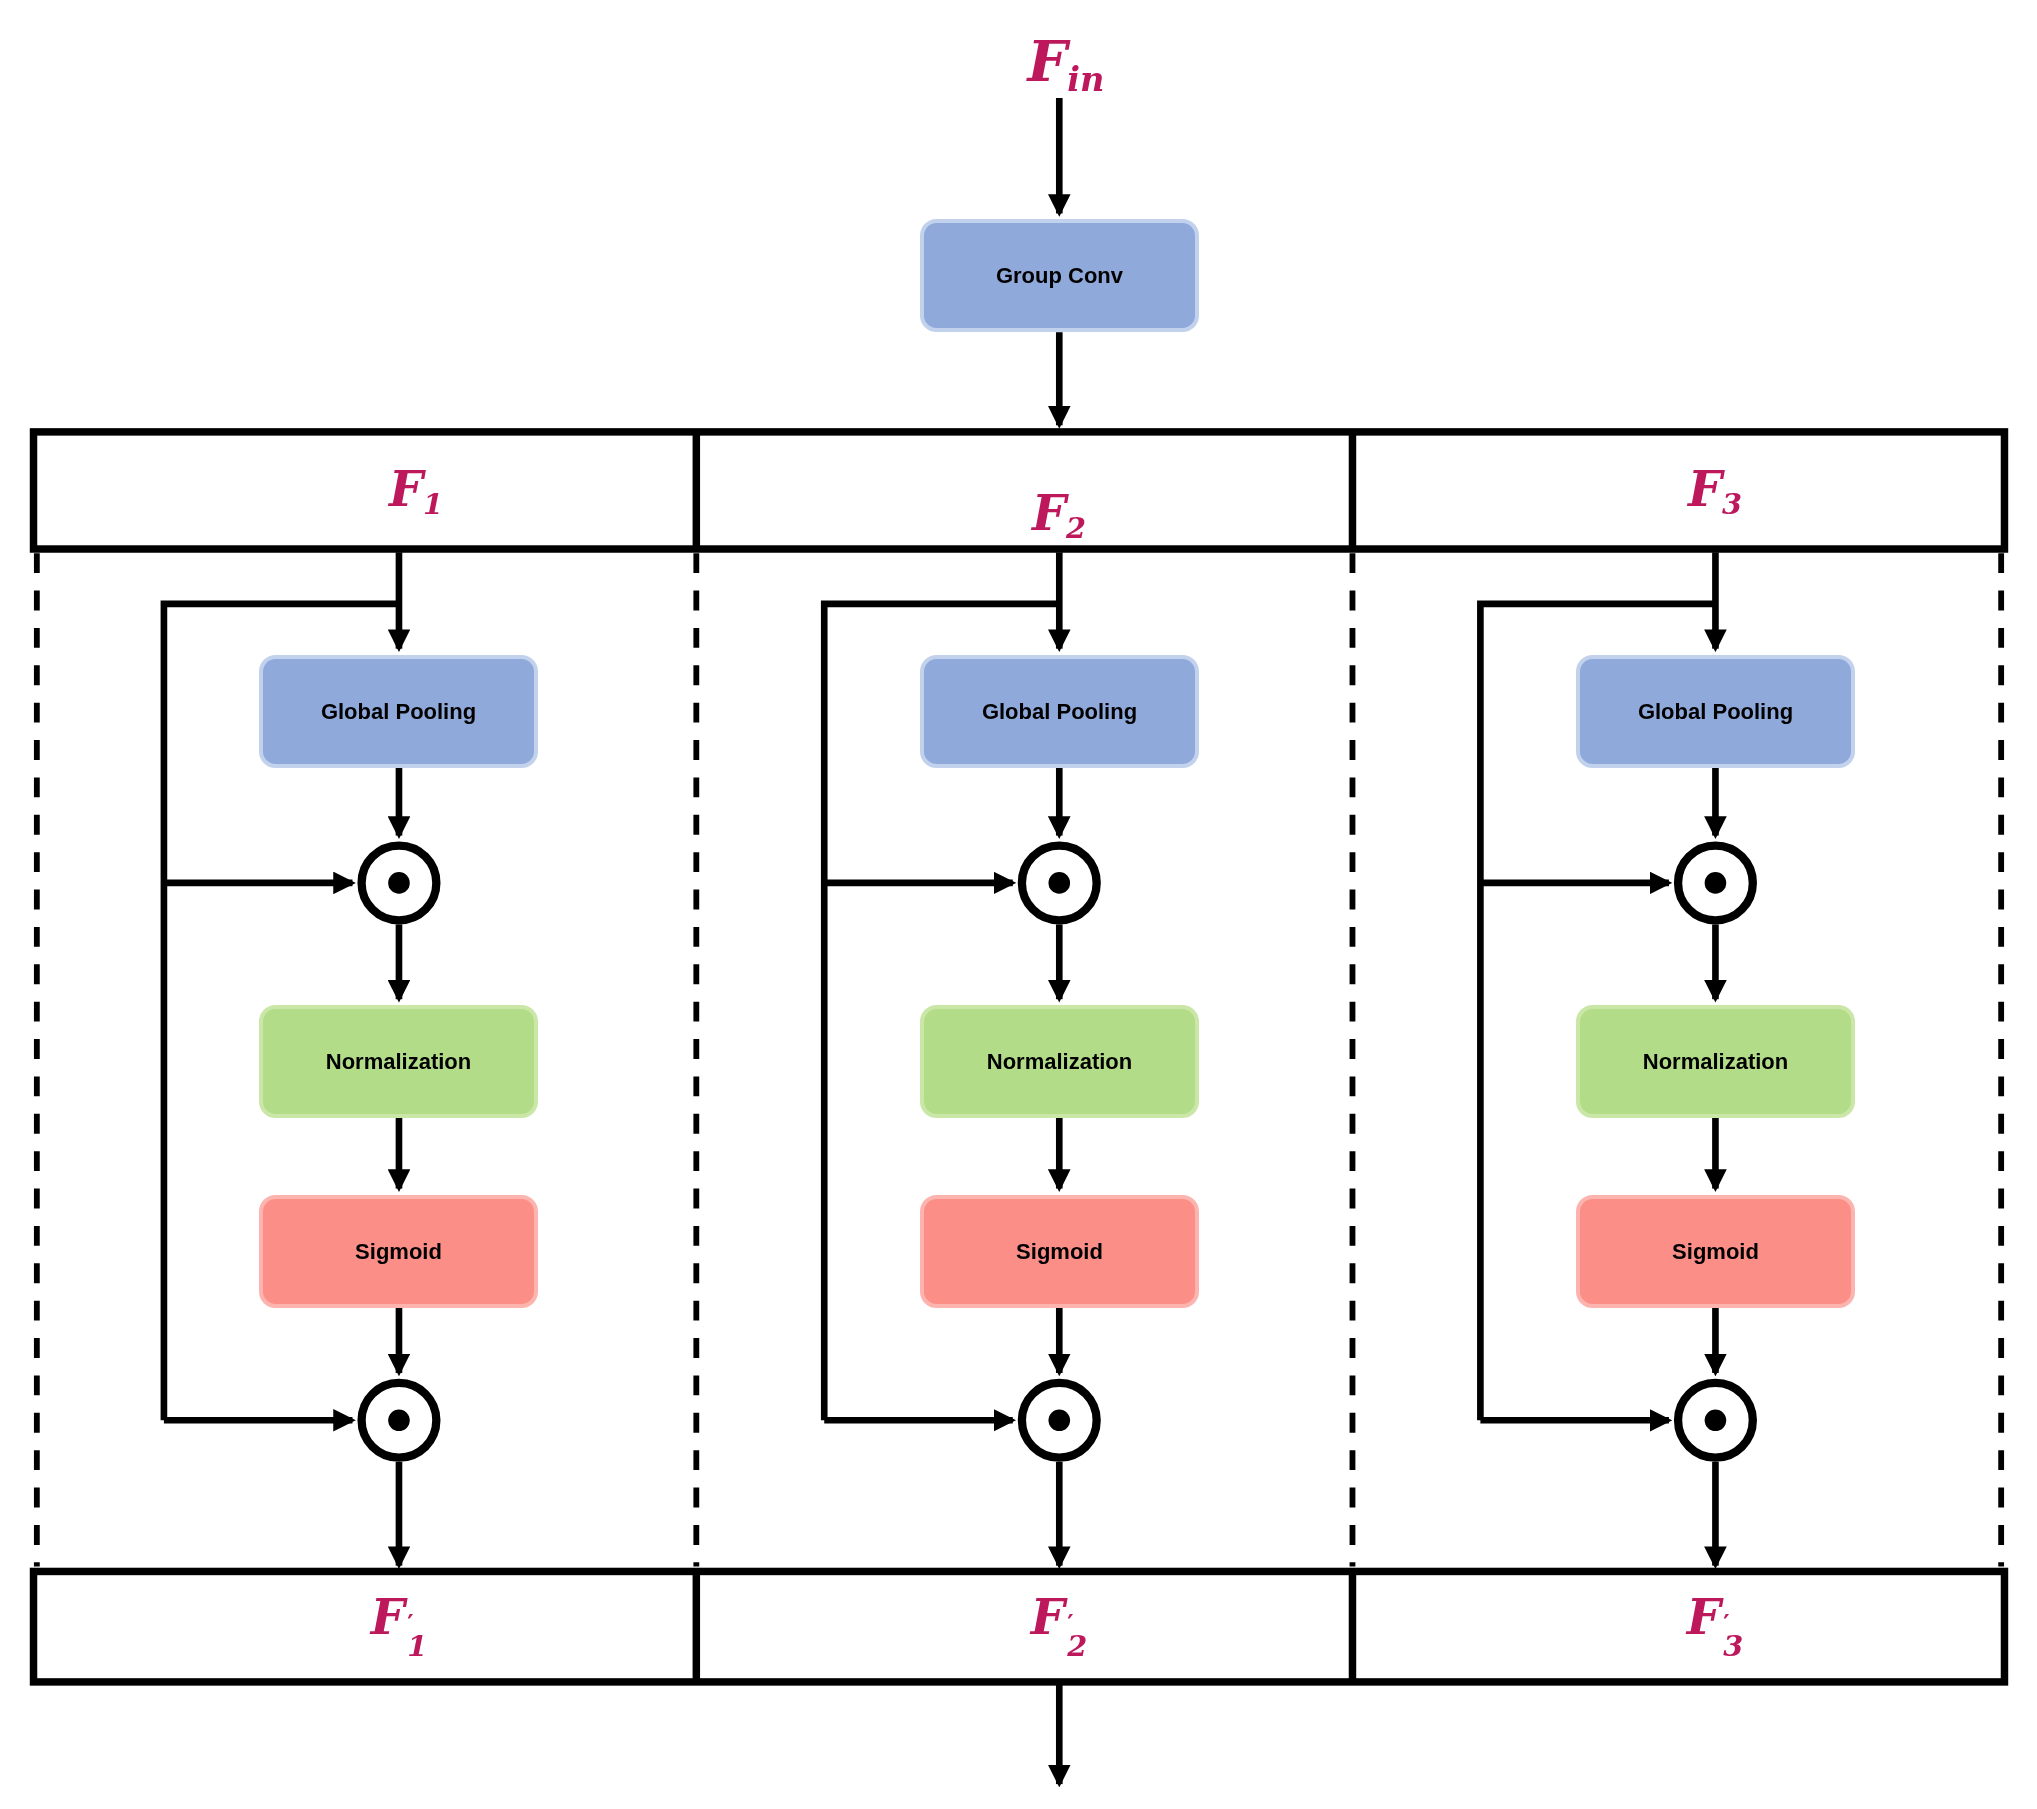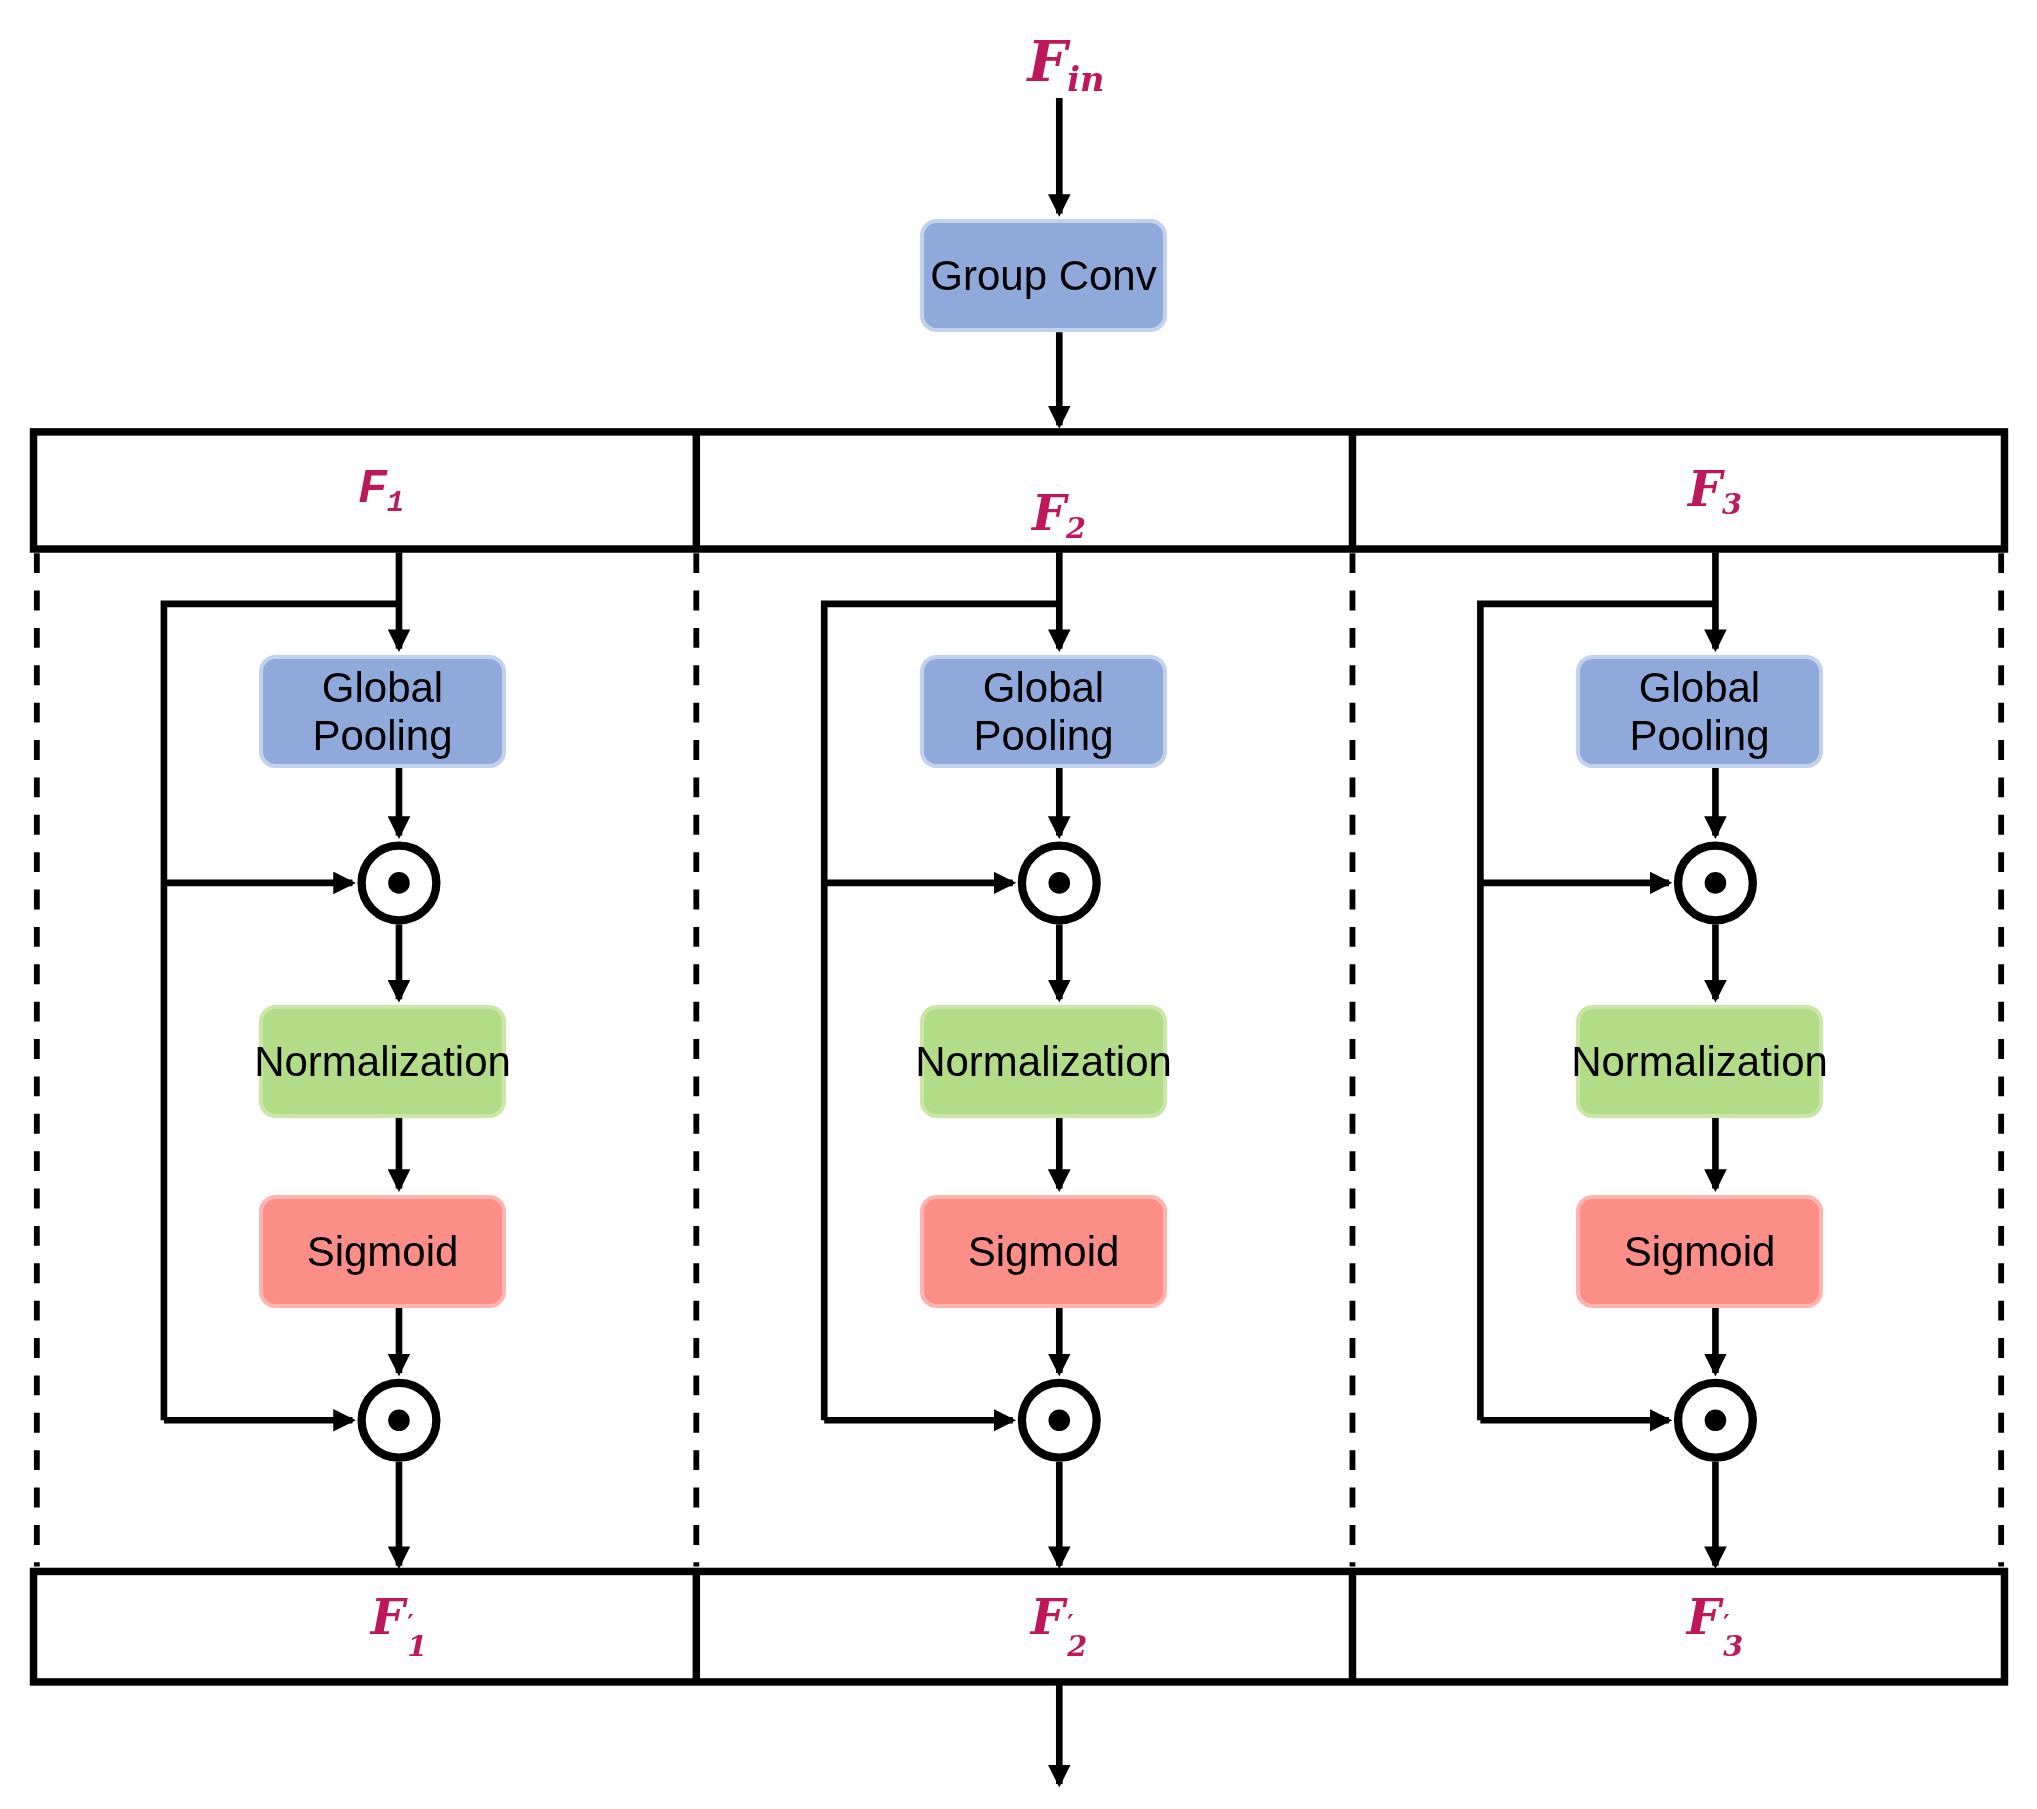"Group Conv" .box { font-size: 42px -> 22px; font-weight: 400 -> 700; width: 247px -> 279px }
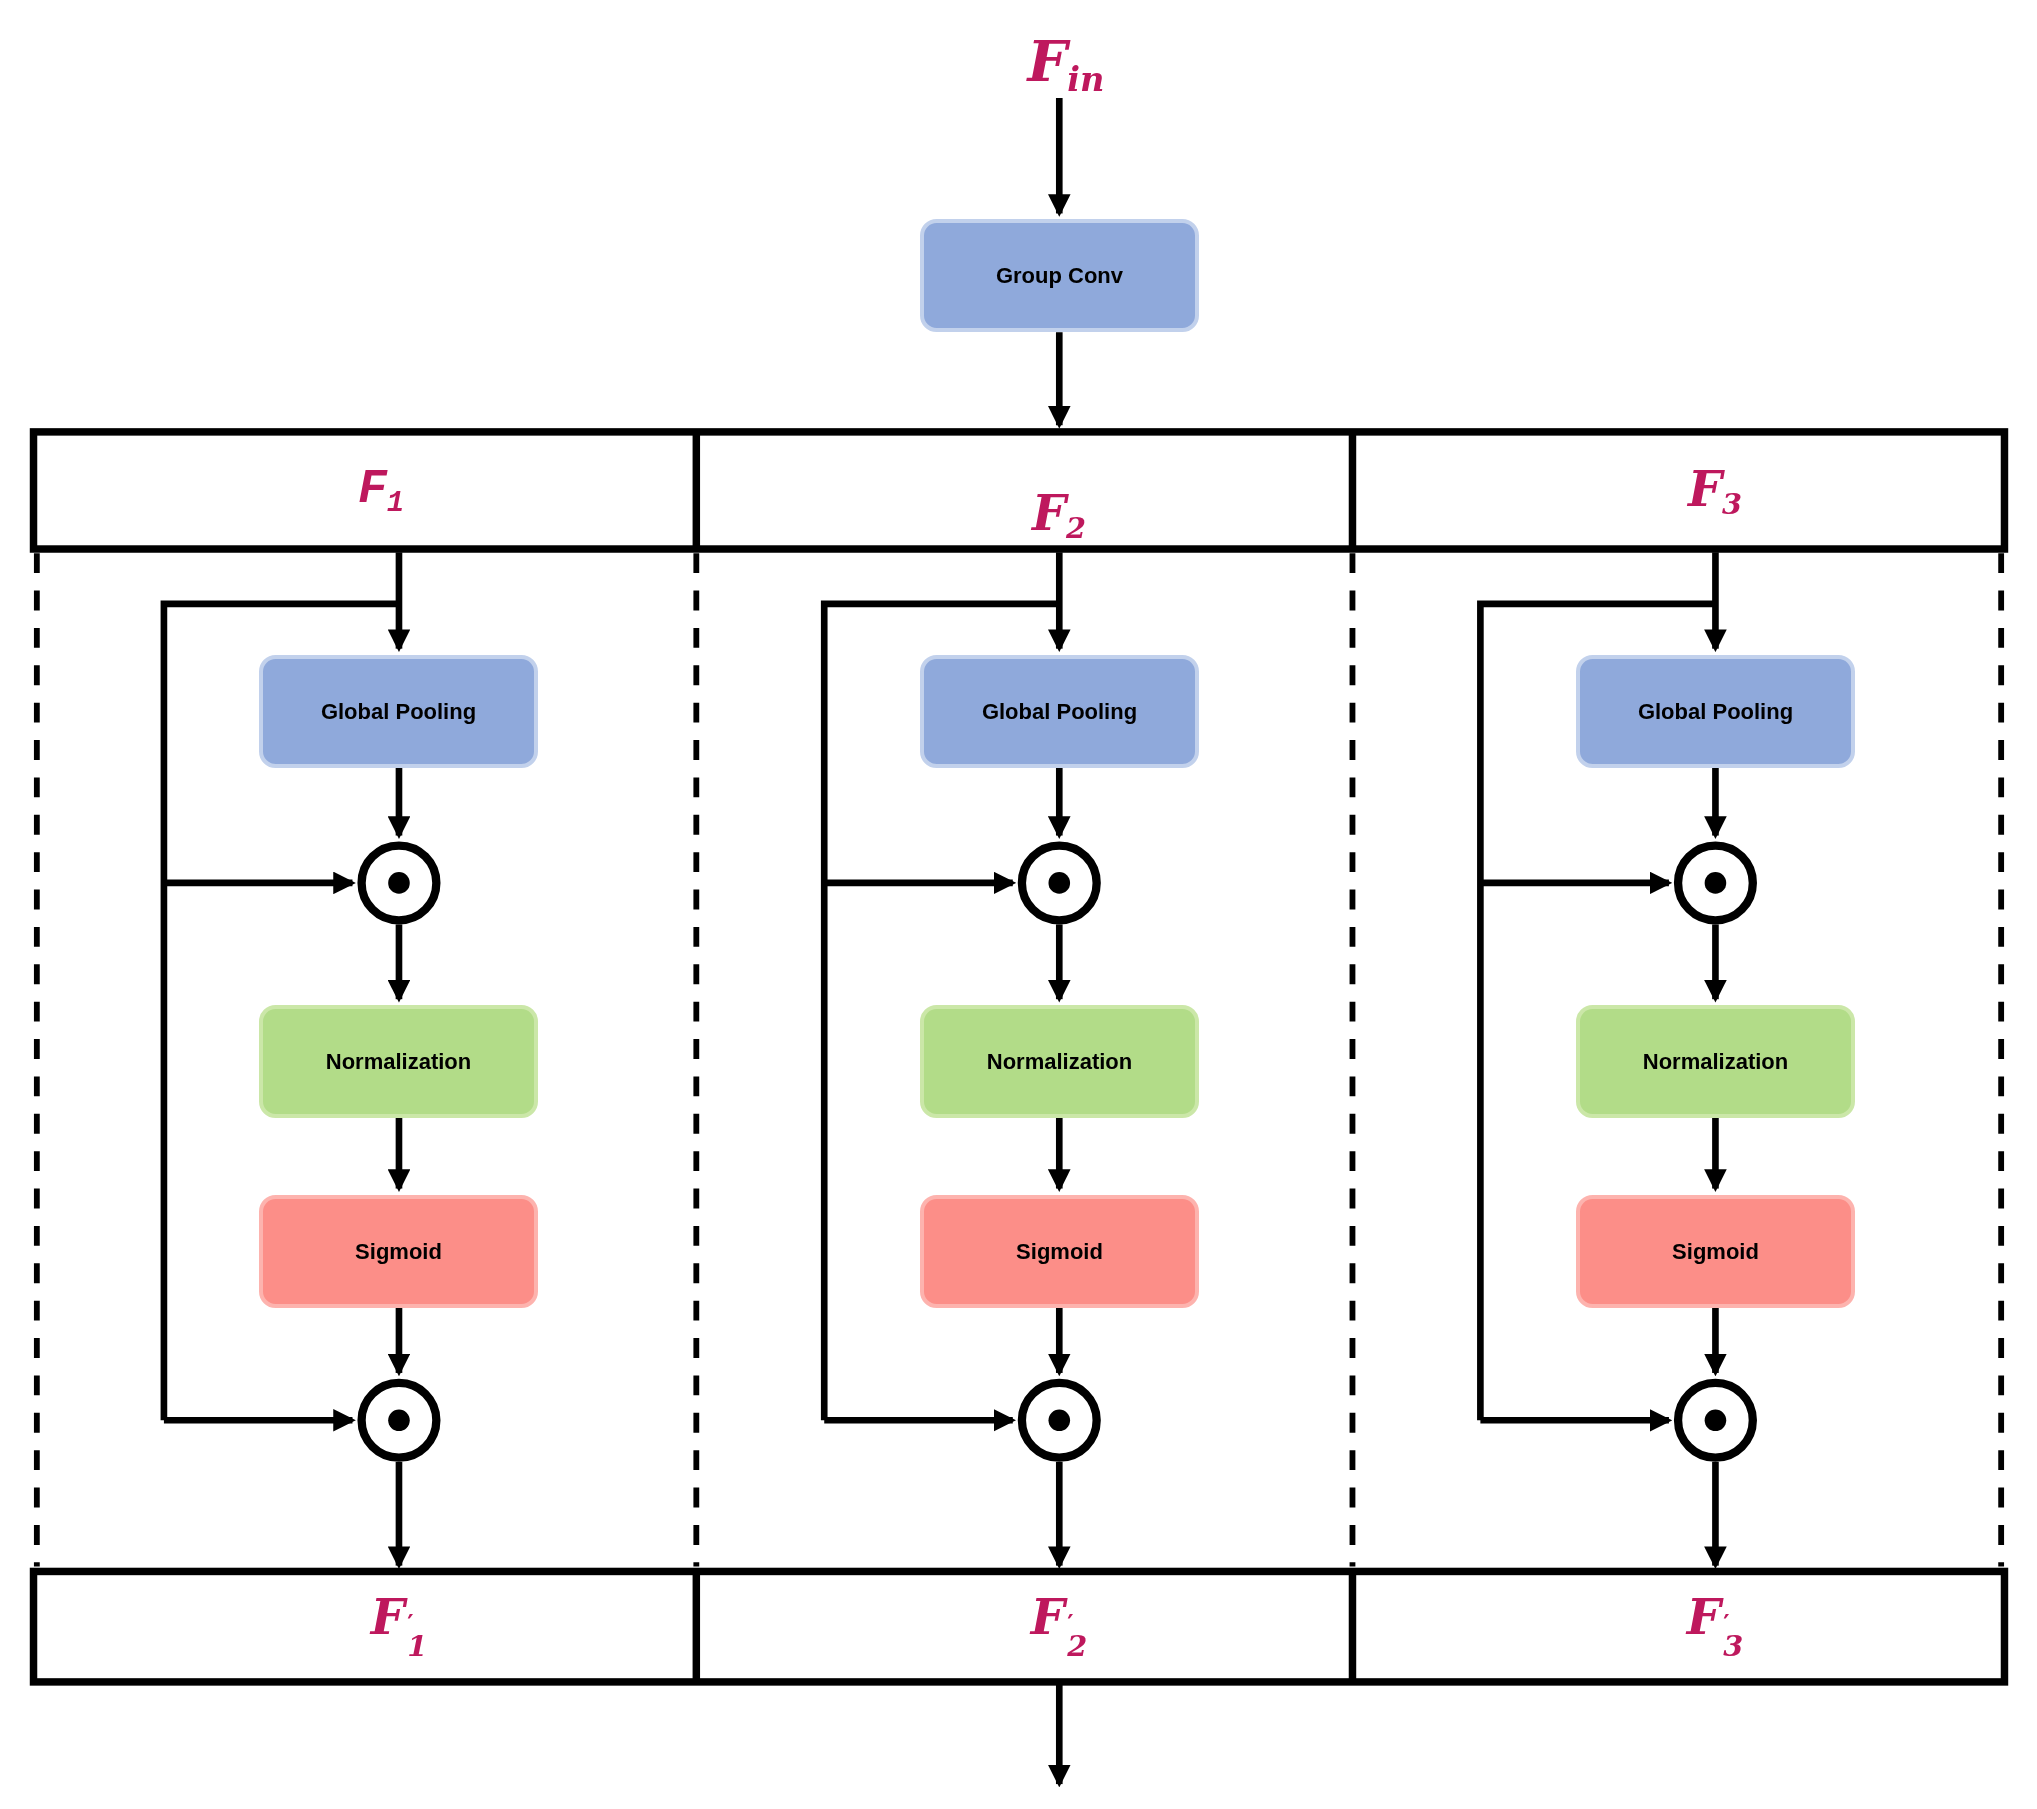"F1" div.flabel { font-family: Liberation Mono, monospace -> none; left: 381px -> 416px }
